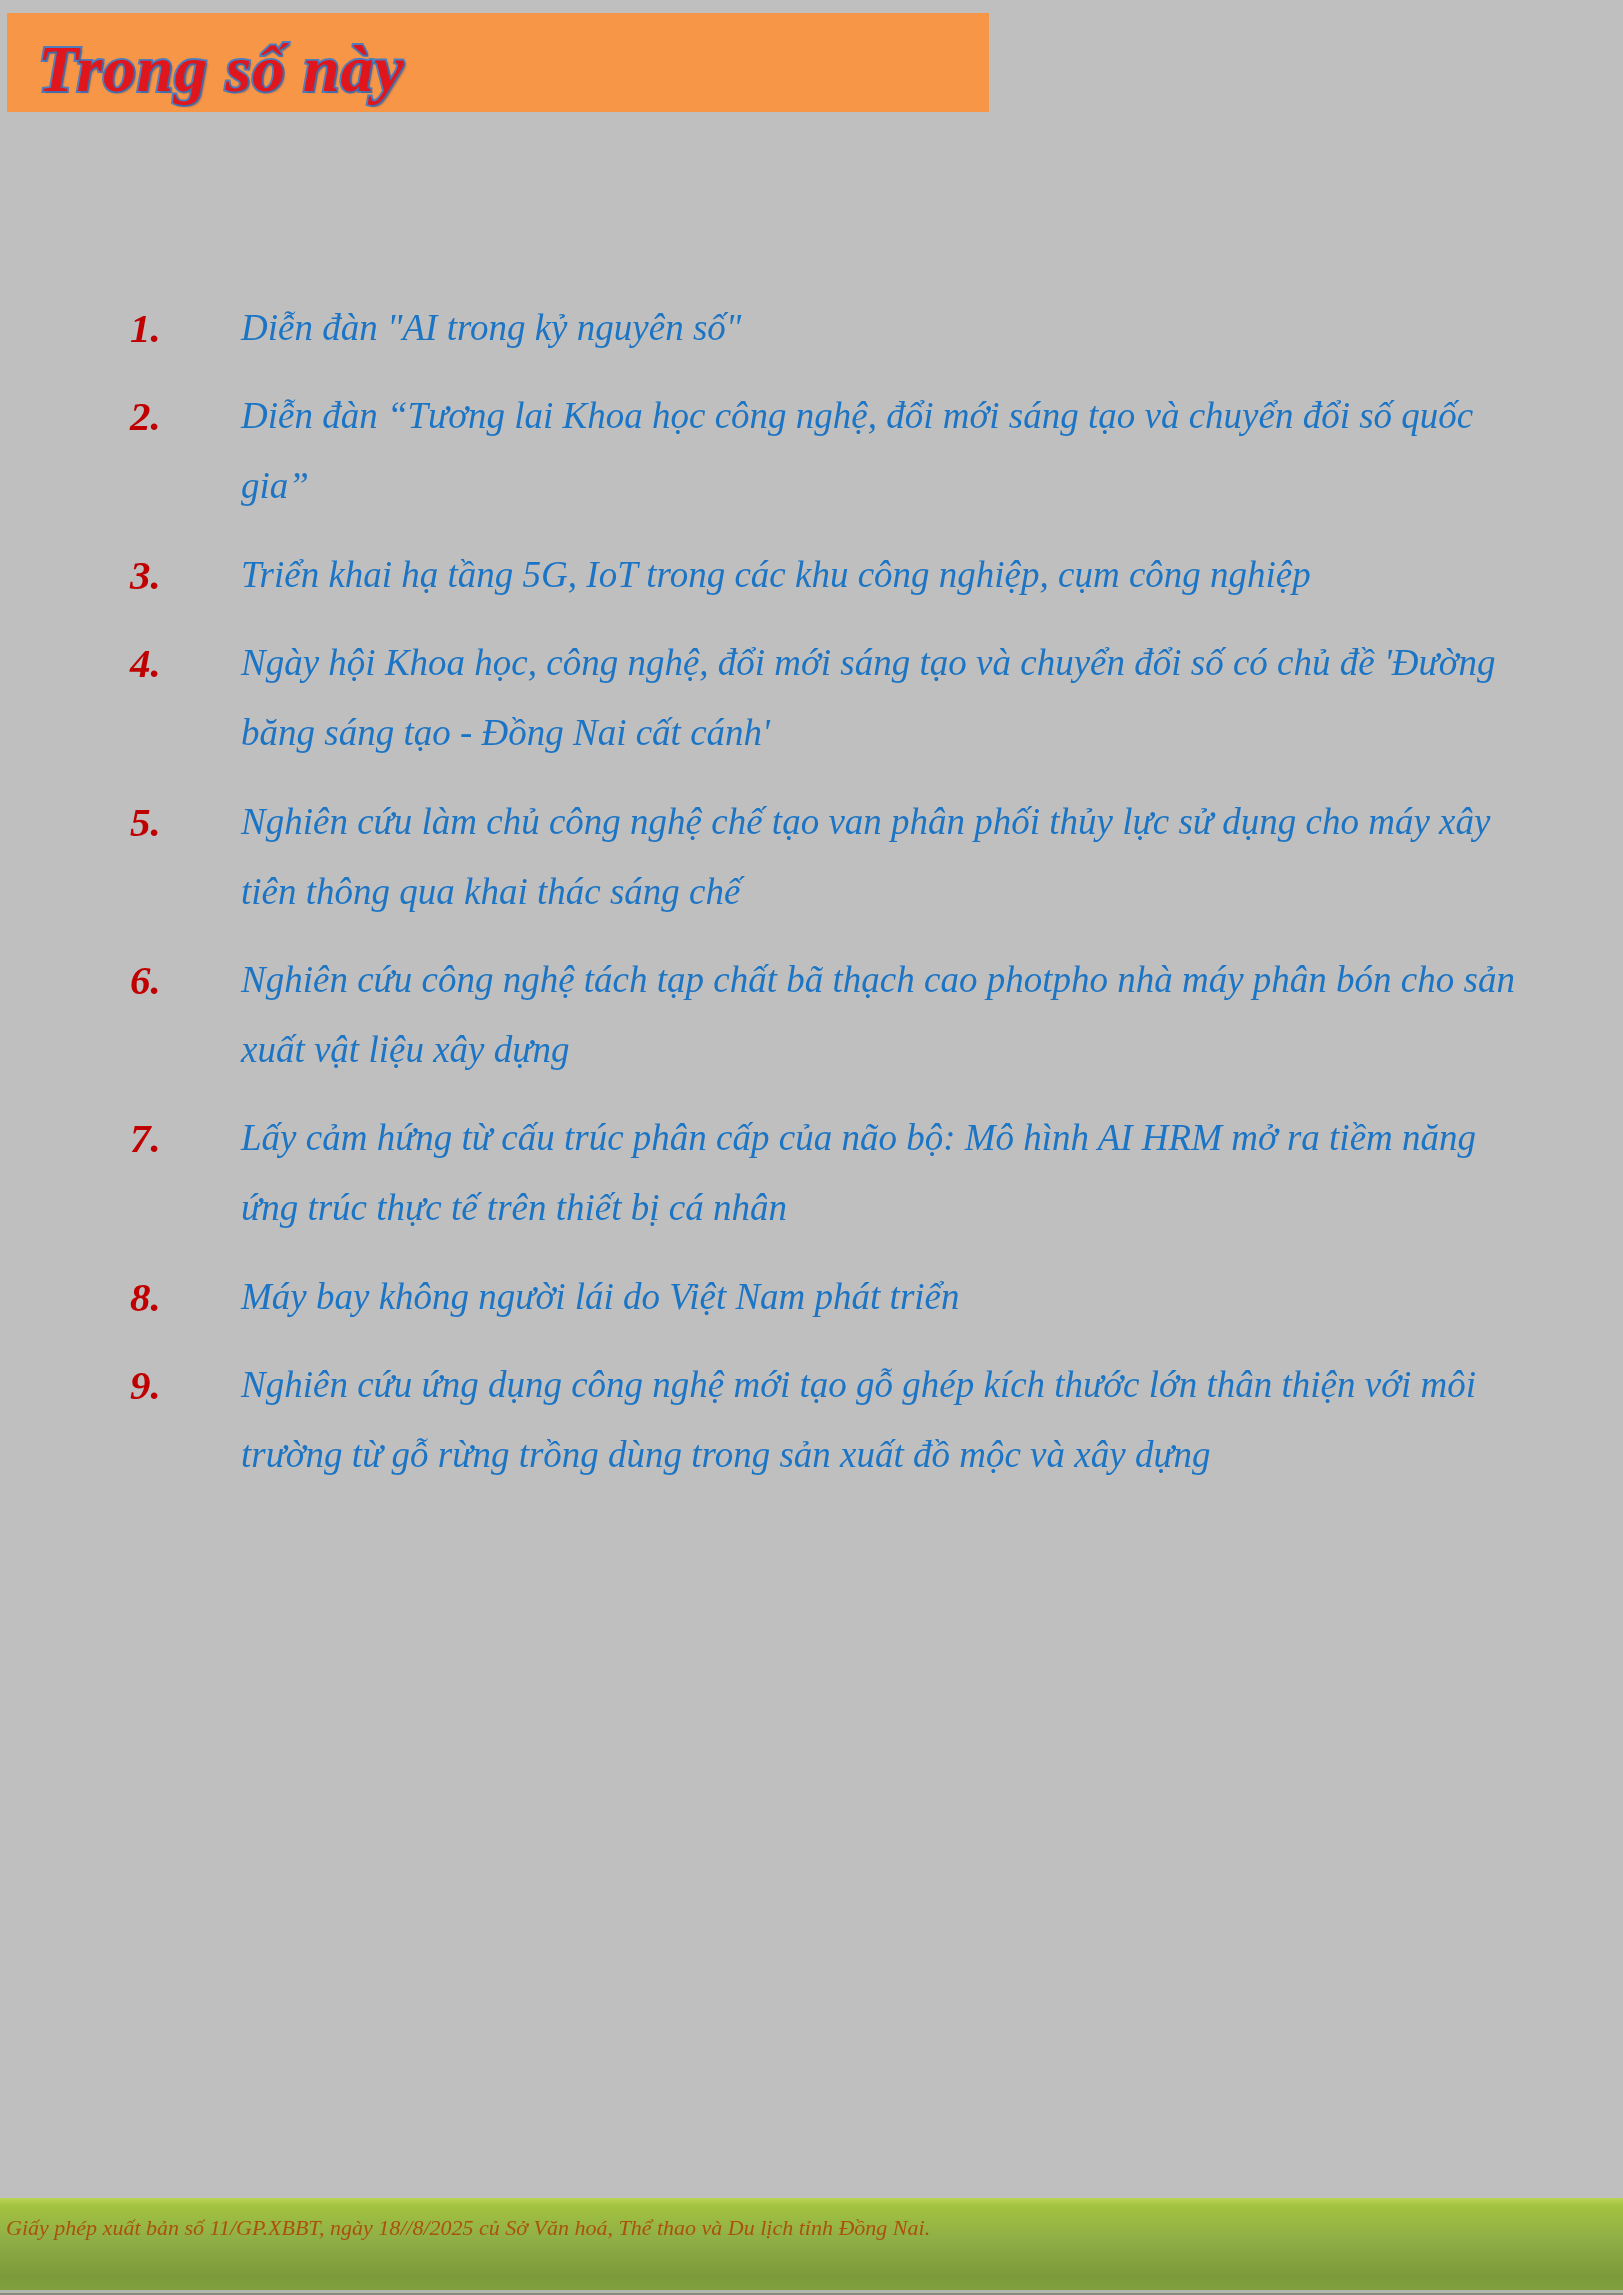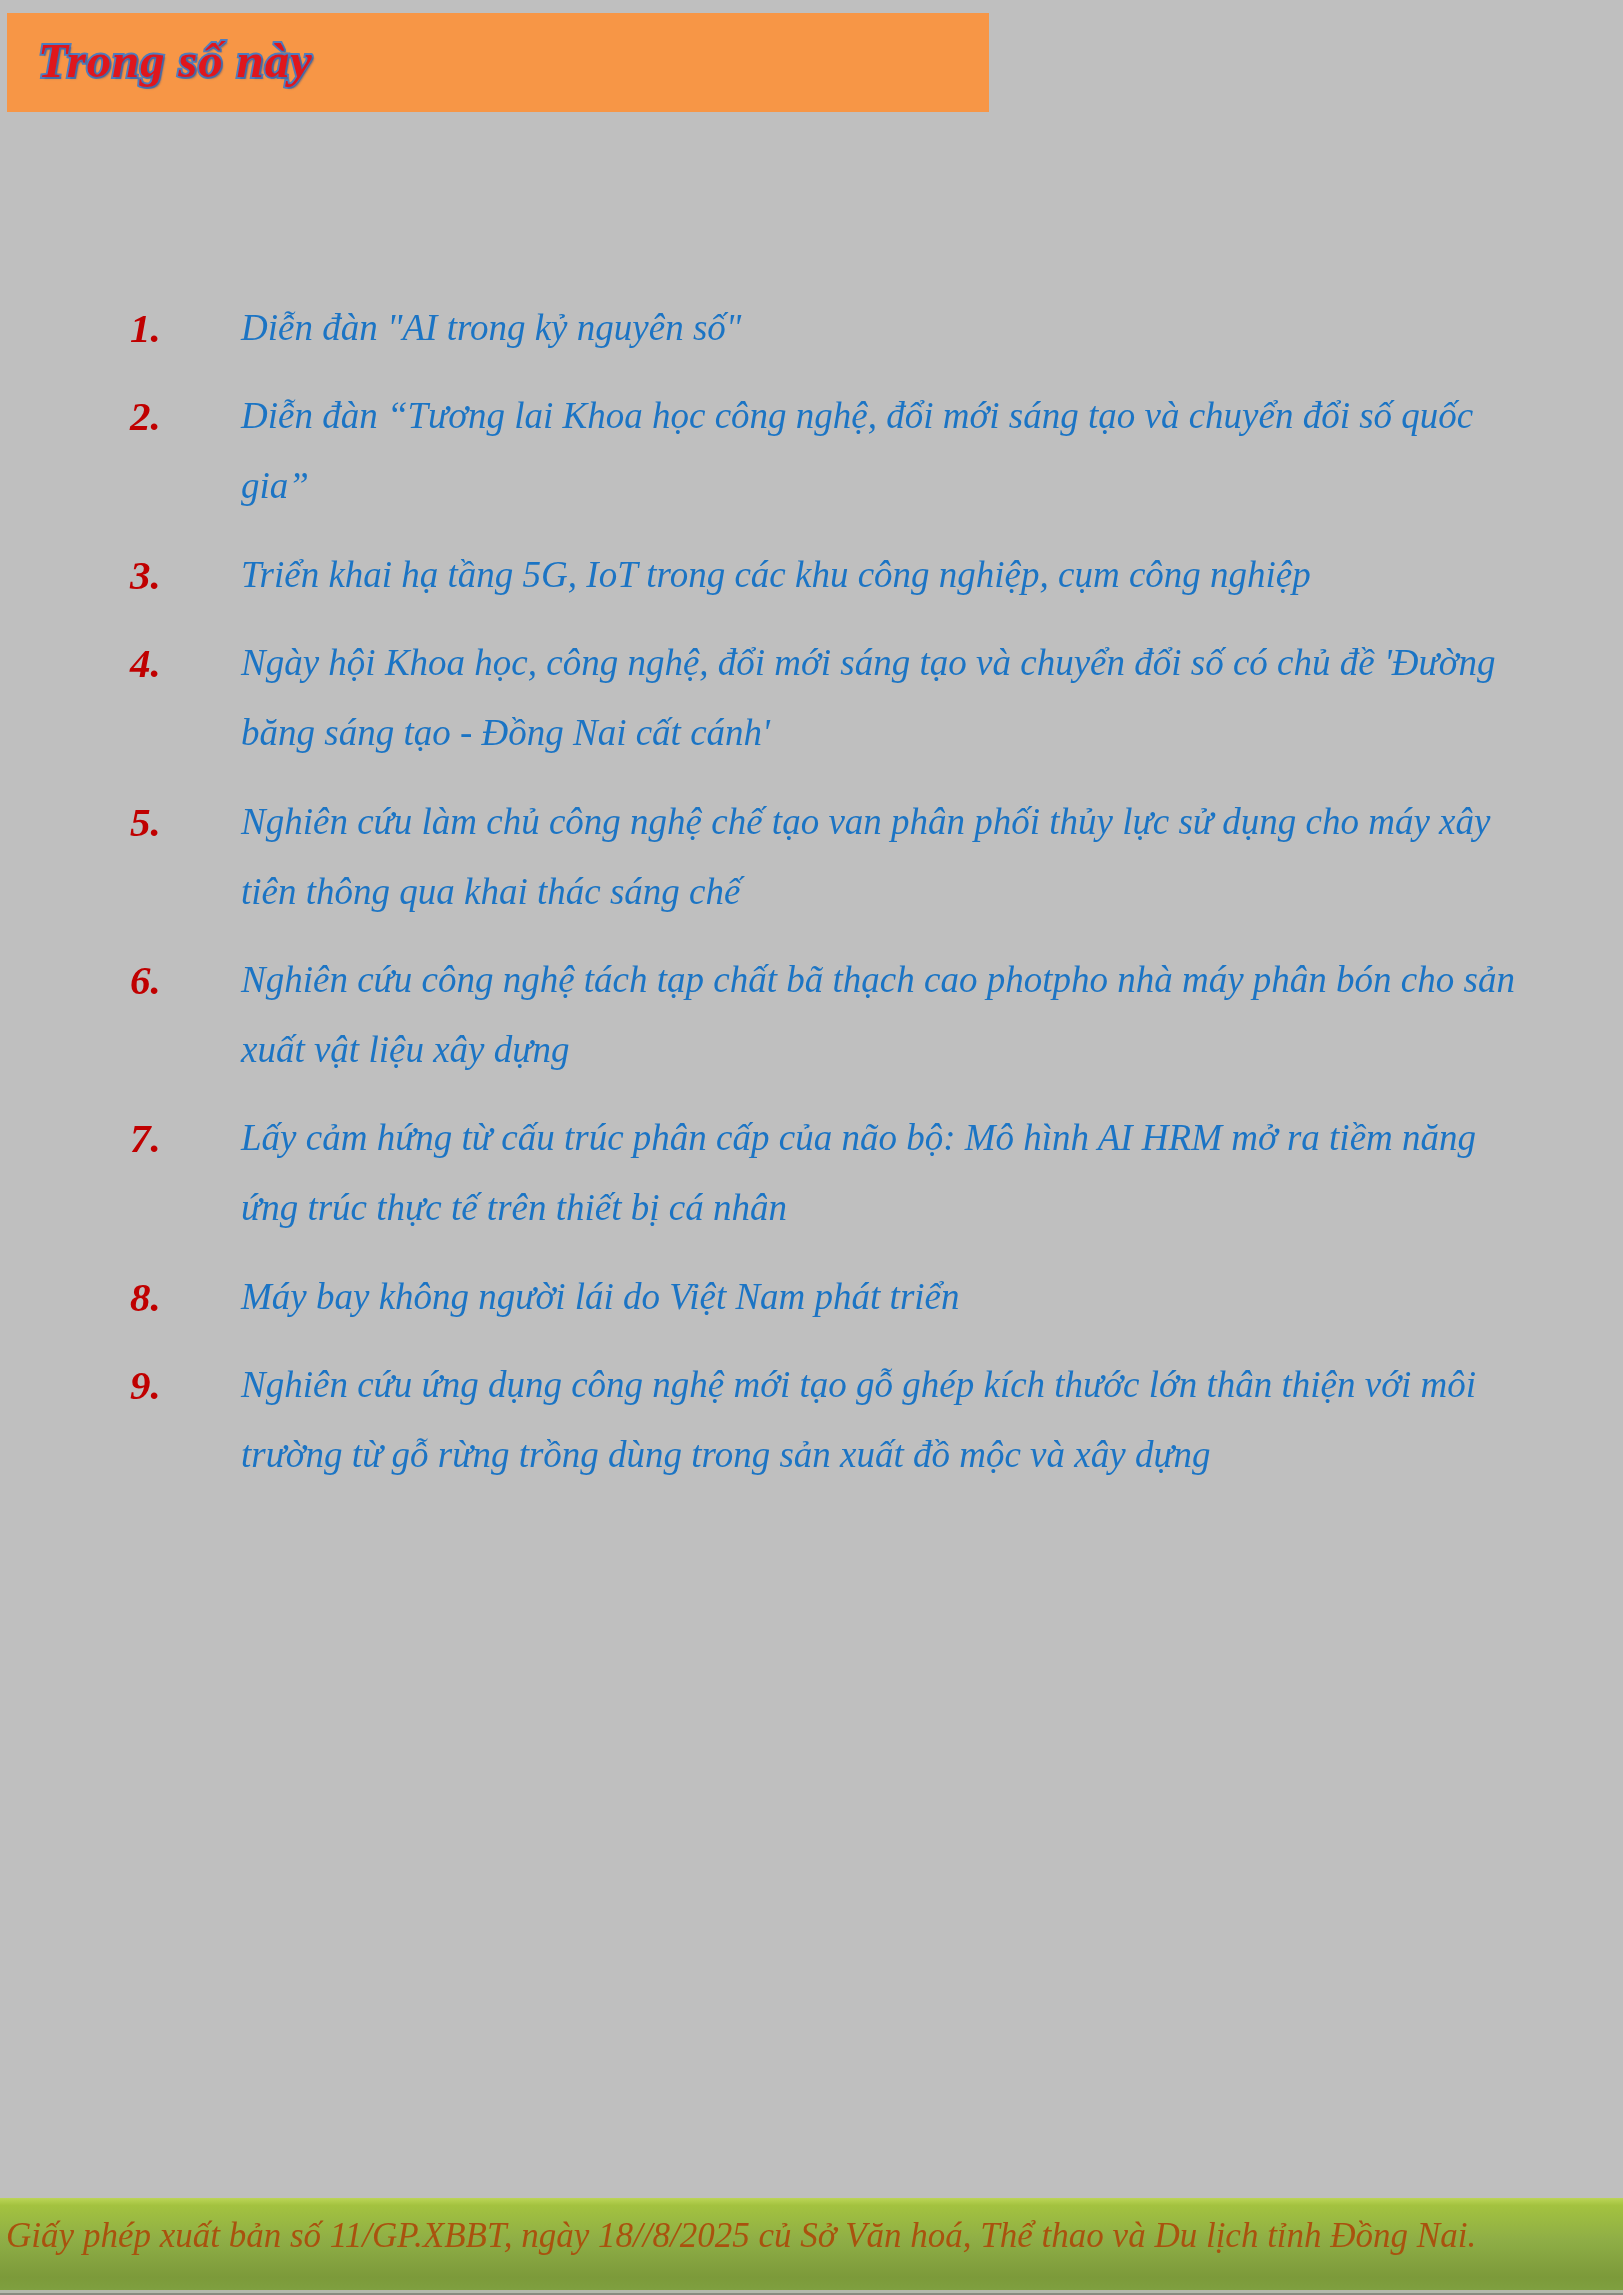"Trong số này" .banner h1 { font-size: 49px -> 66px }
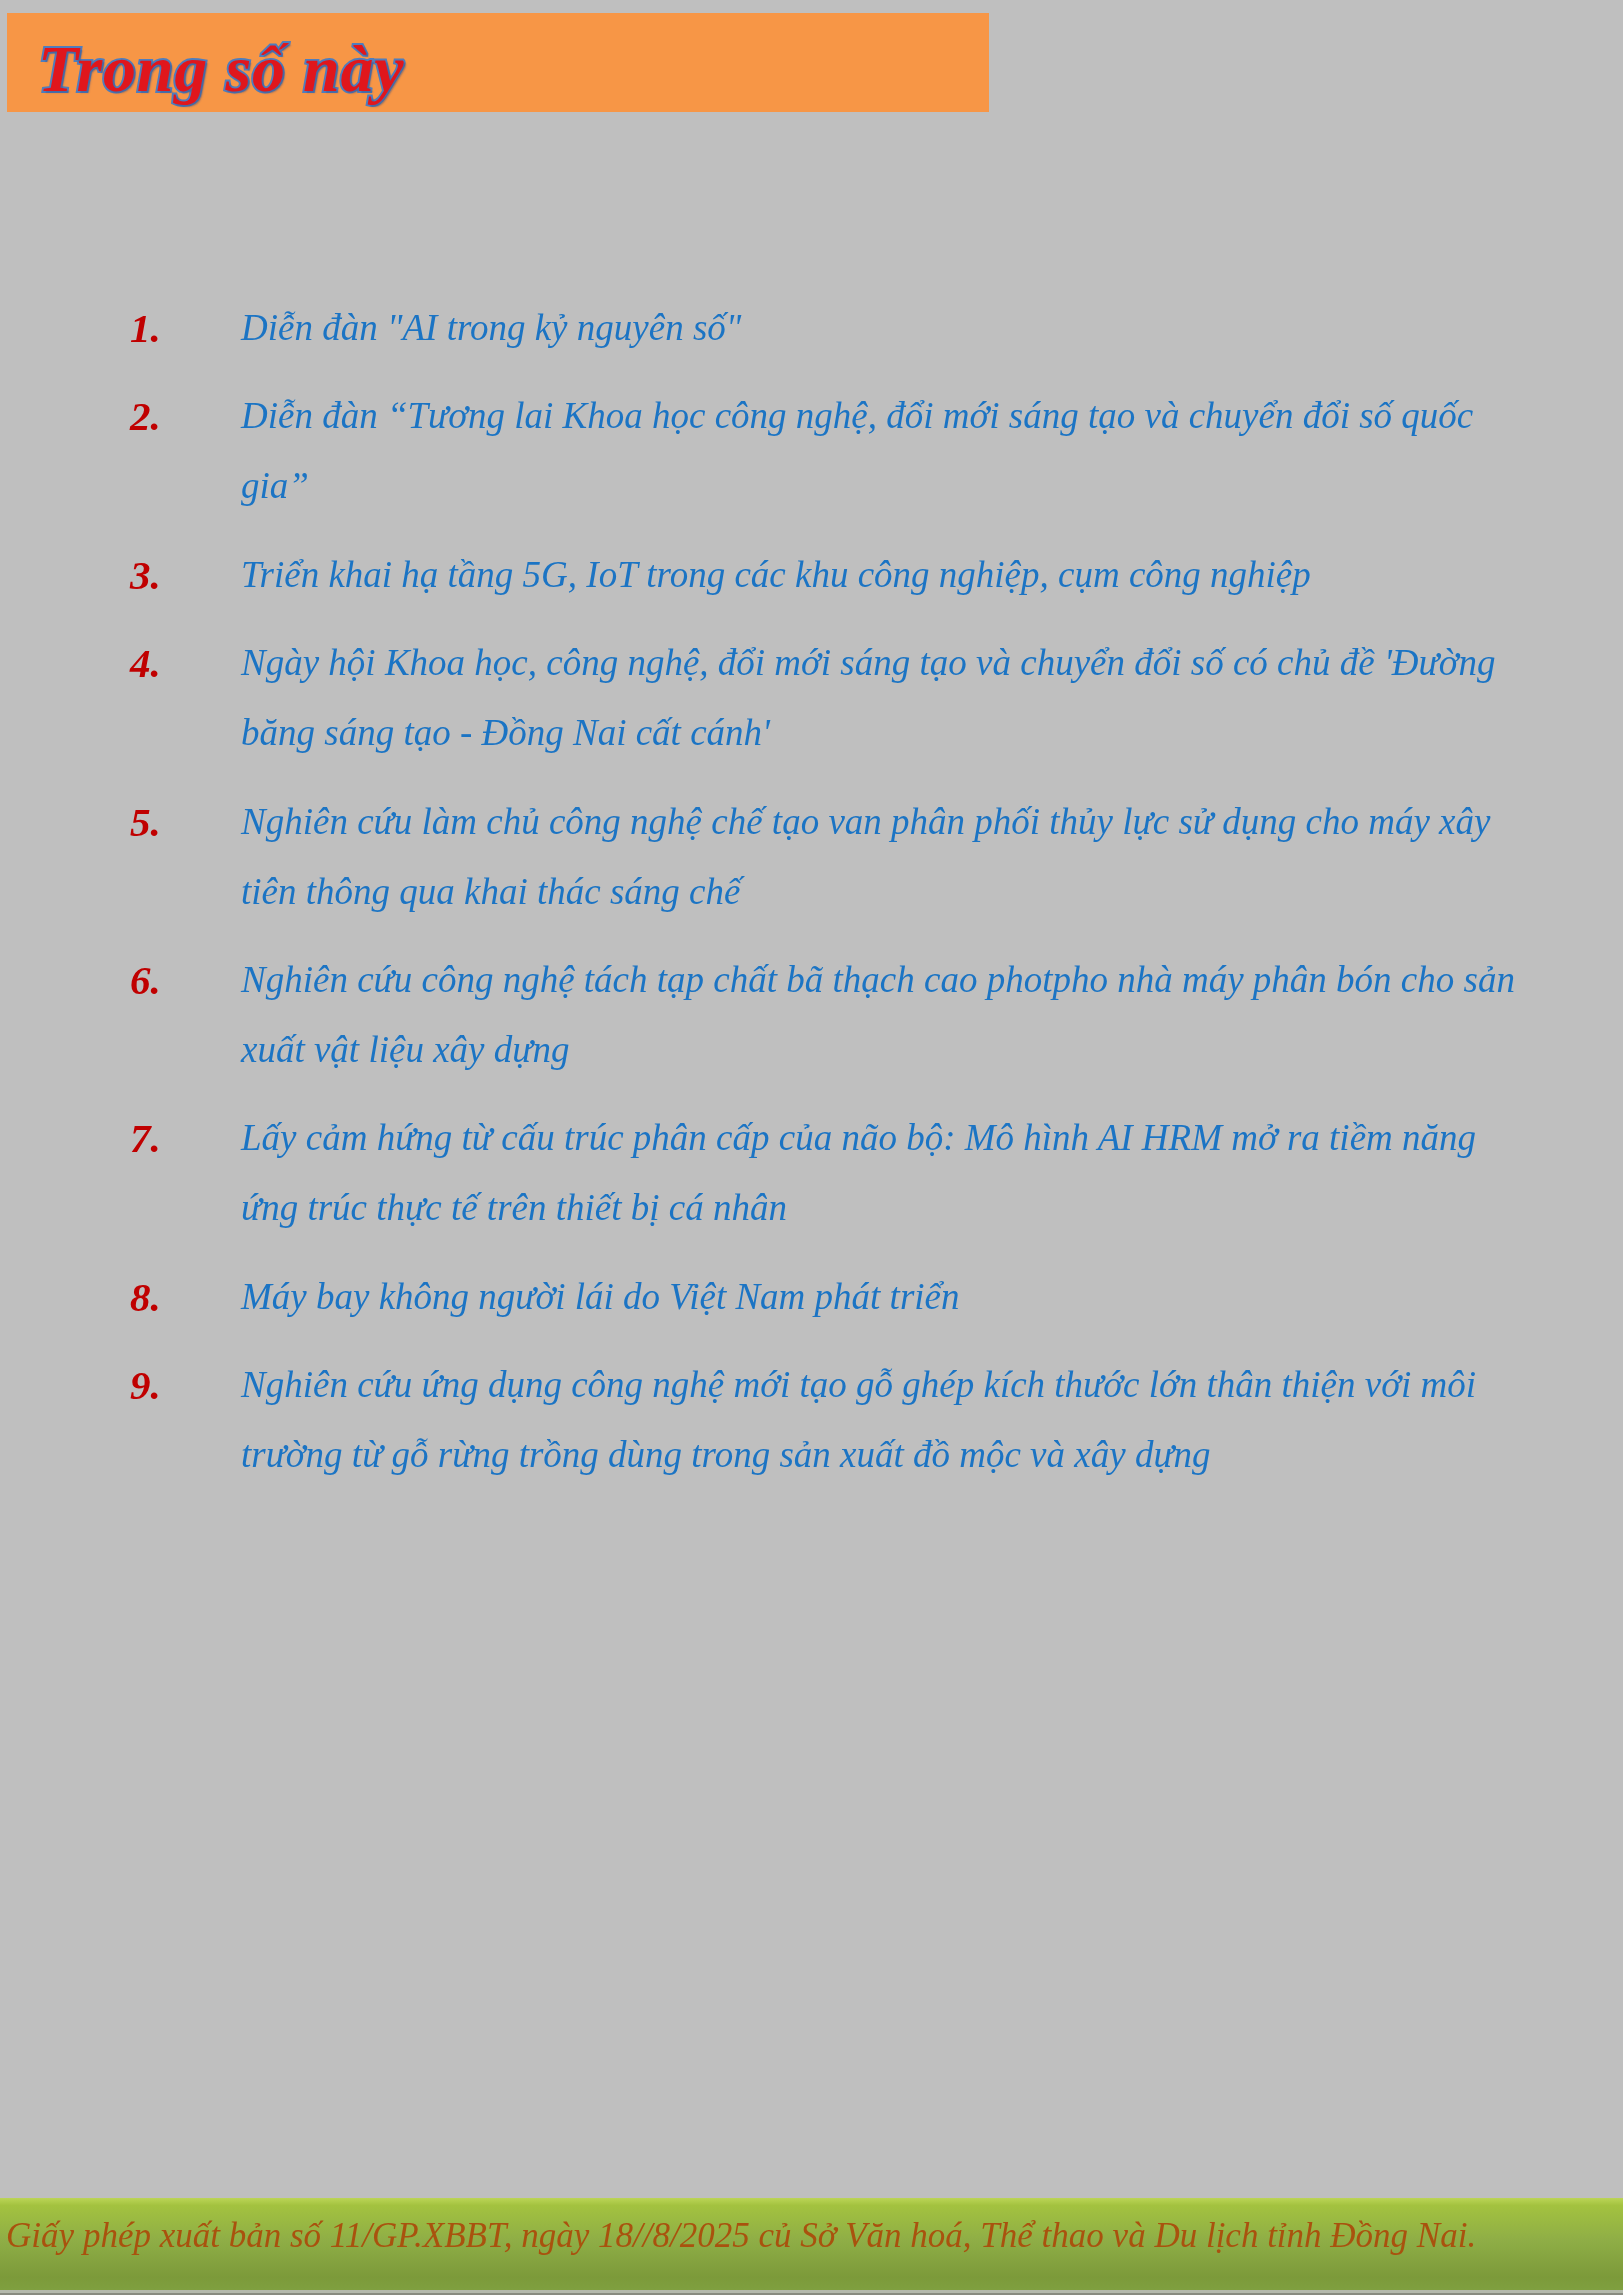"Giấy phép xuất bản số" .license-bar p { font-size: 35px -> 22px }
